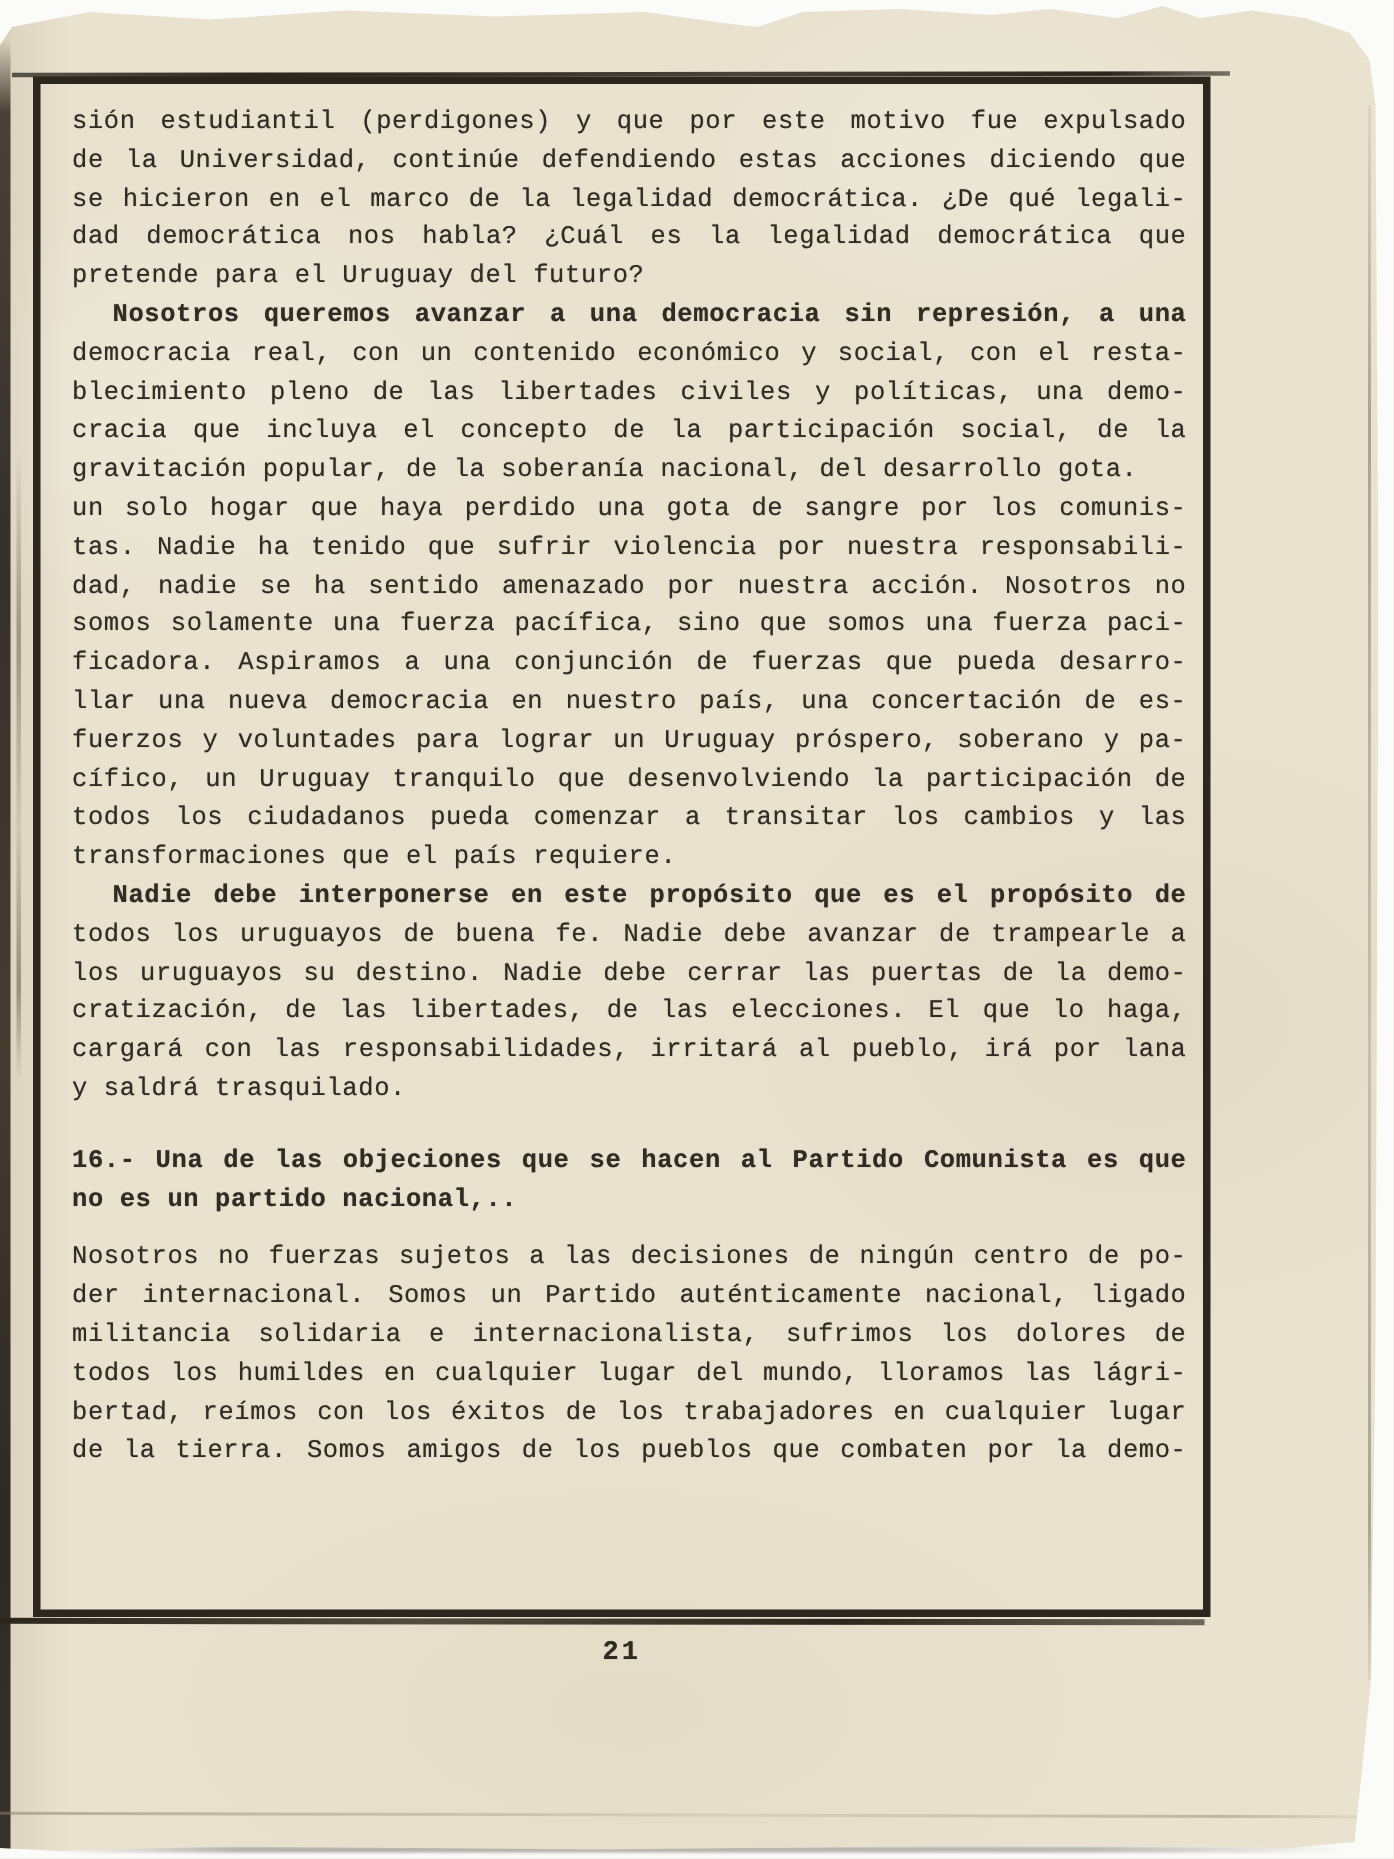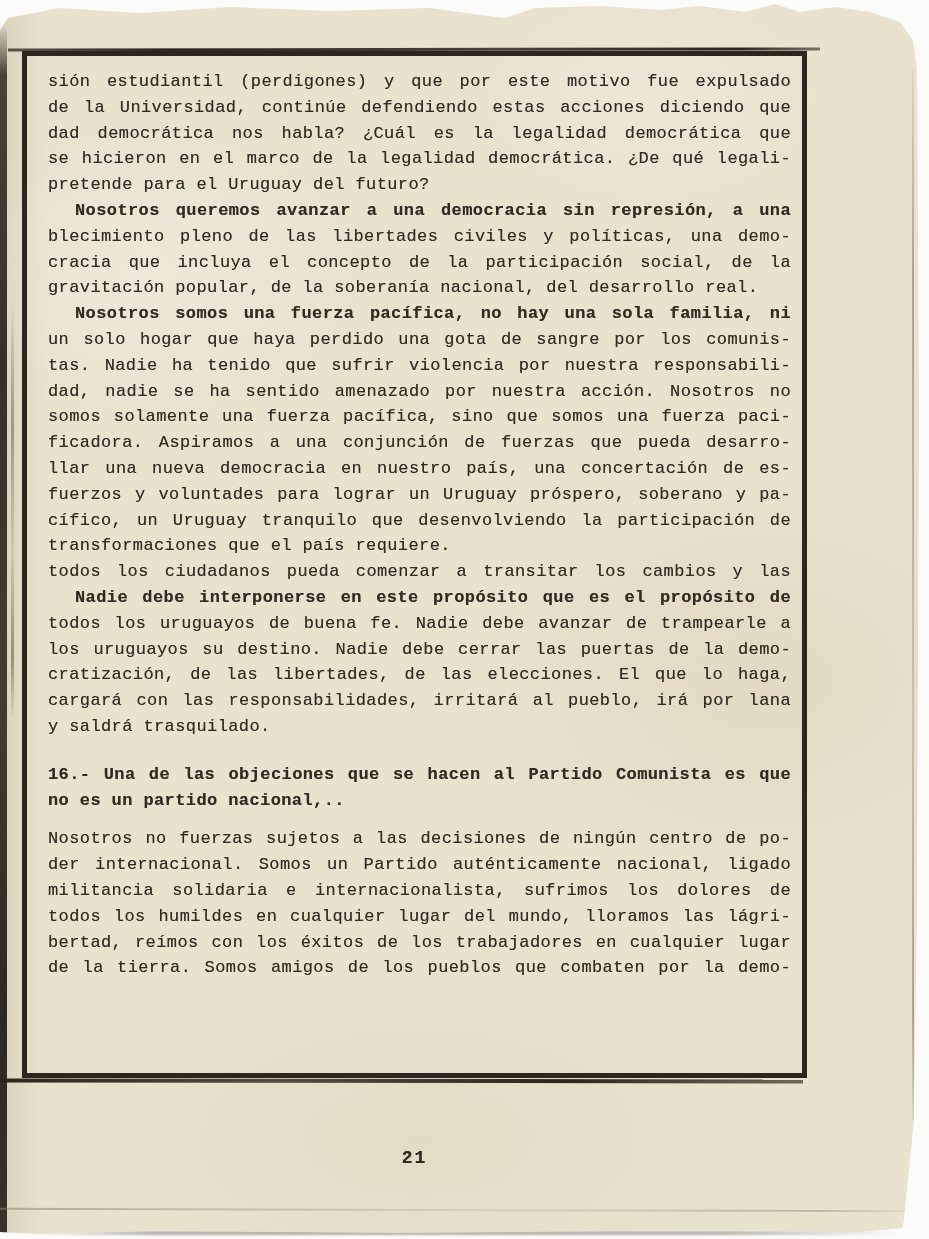"dad democrática nos habla? ¿Cuál" div.line { order: before "se hicieron en el marco" -> after "se hicieron en el marco" }
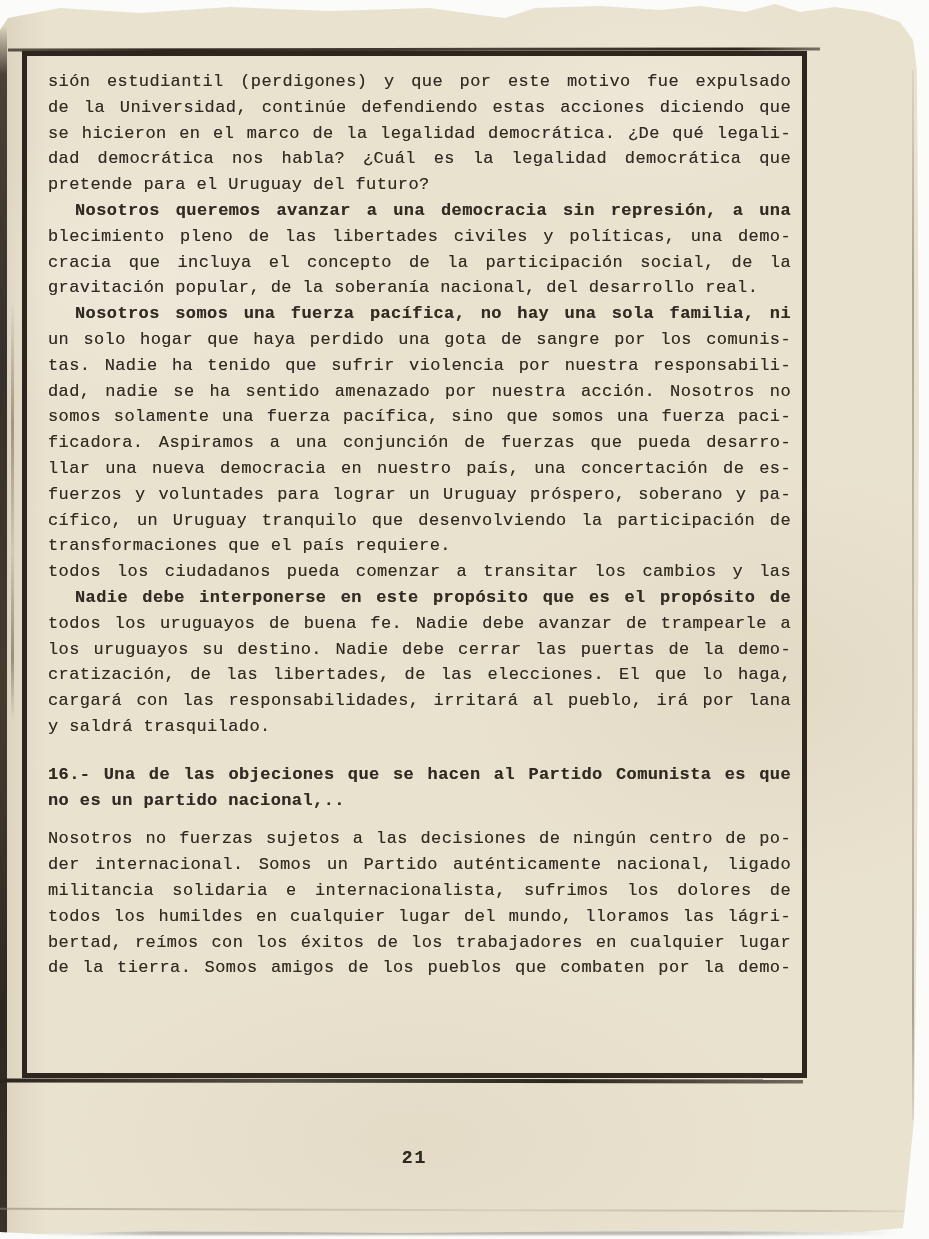"democracia real, con un contenido" div.line { html: none -> <div>democracia real, con un contenido económico y social, con el resta-</div> }
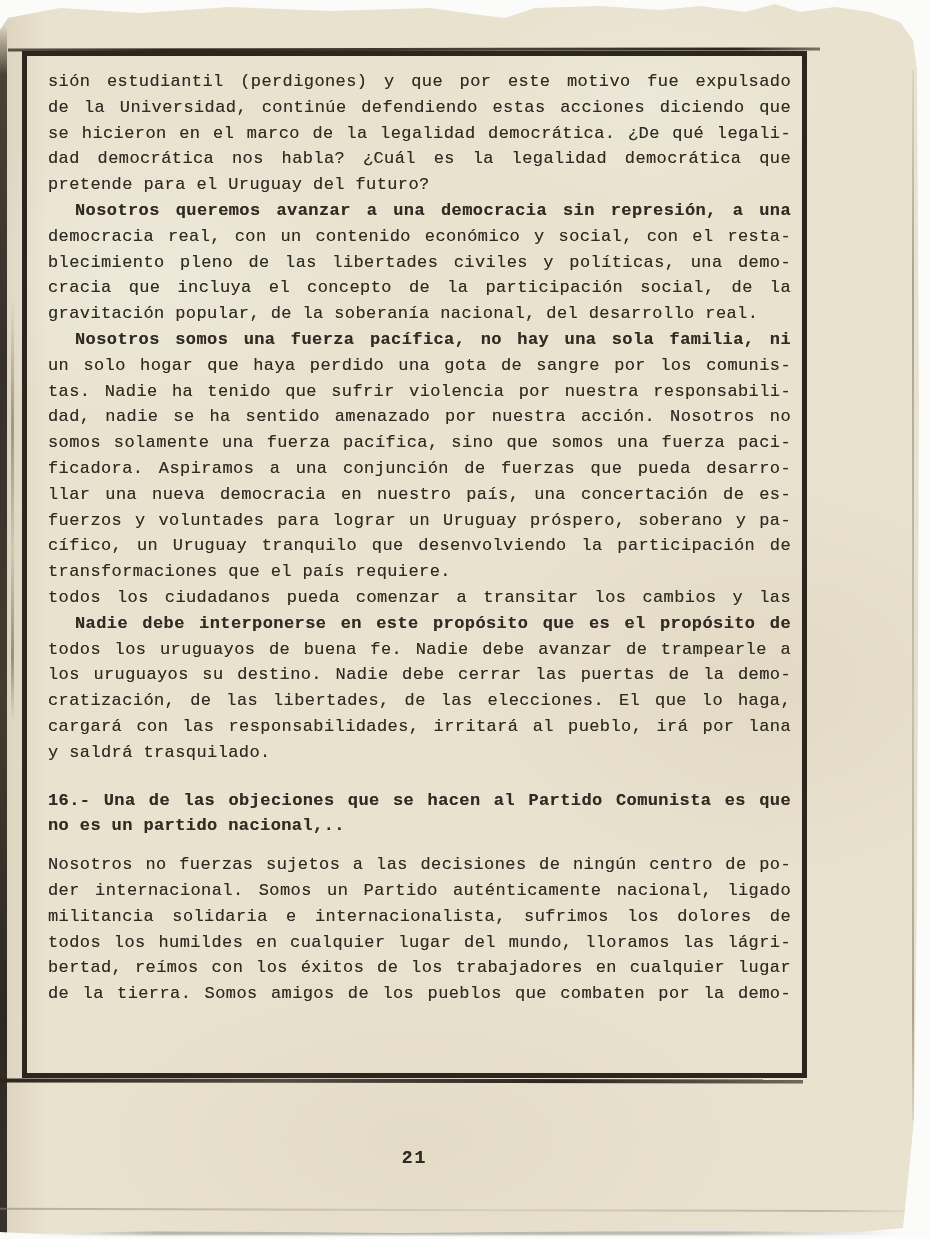"gravitación popular, de la soberanía" div.line { text: real -> gota }
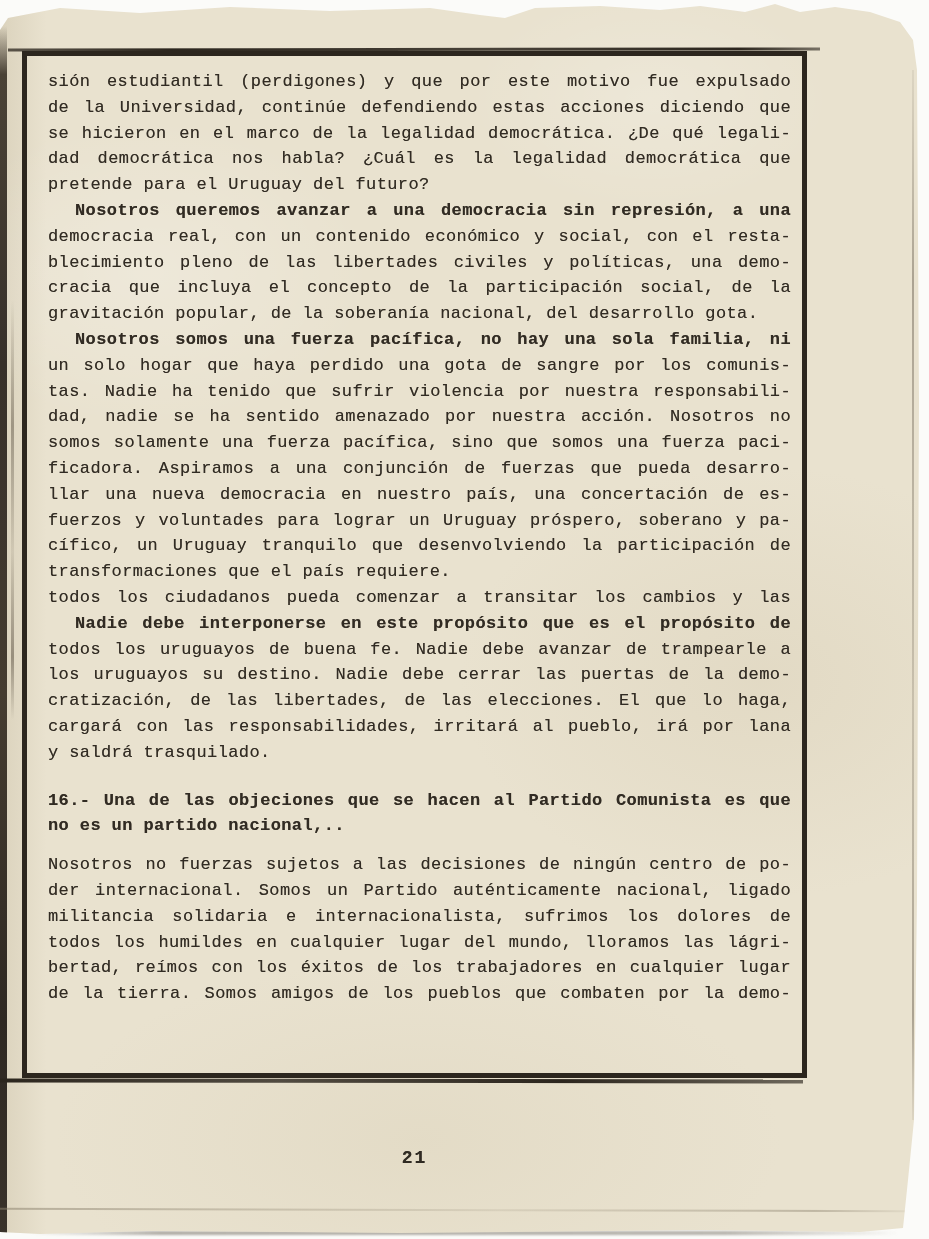"Nosotros somos una fuerza pacífica," div.line { html: <div>Nosotros somos una fuerza pacífica, no hay una sola familia, ni</div> -> none }
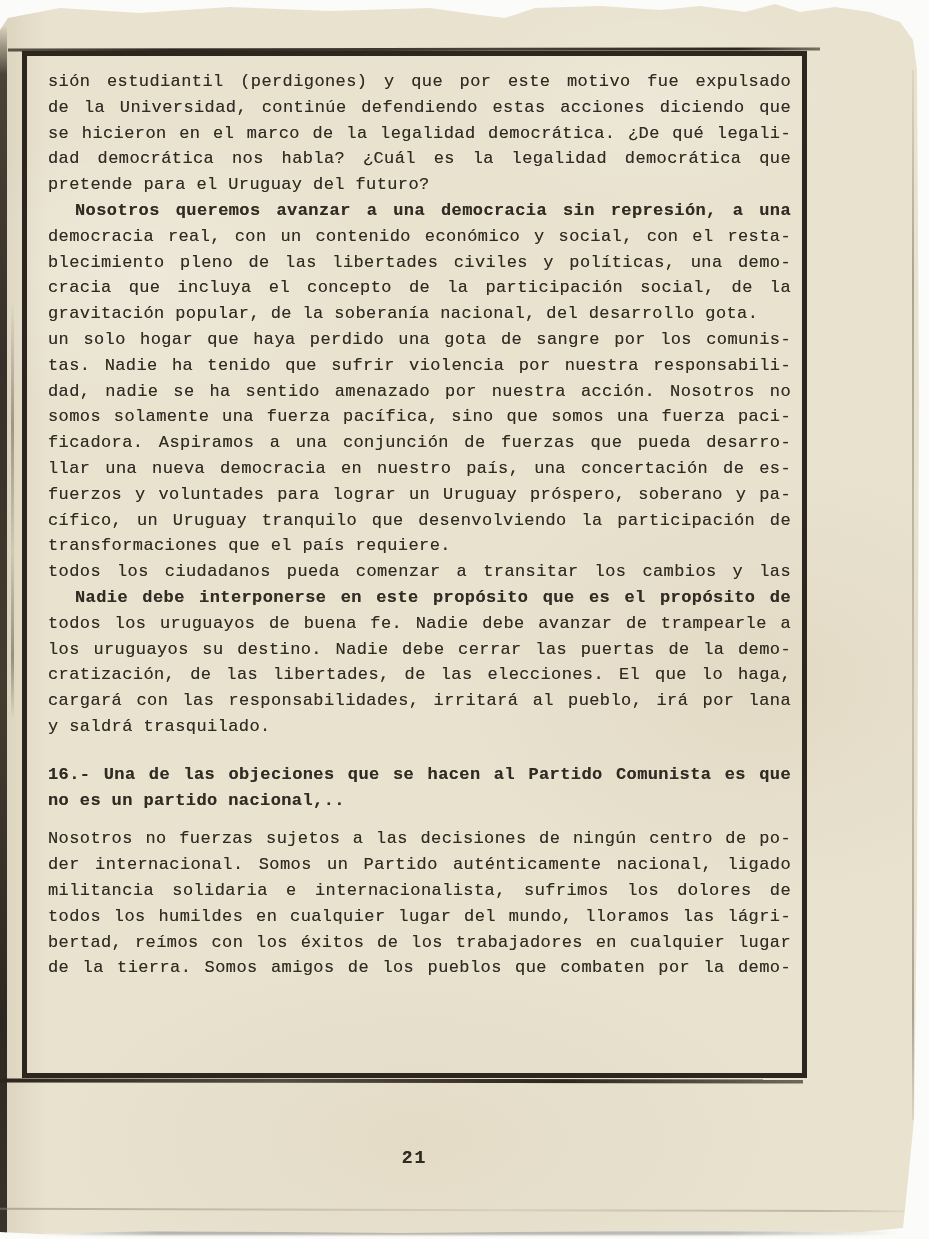"transformaciones que el país requiere." div.line { order: before "todos los ciudadanos pueda comenzar" -> after "todos los ciudadanos pueda comenzar" }
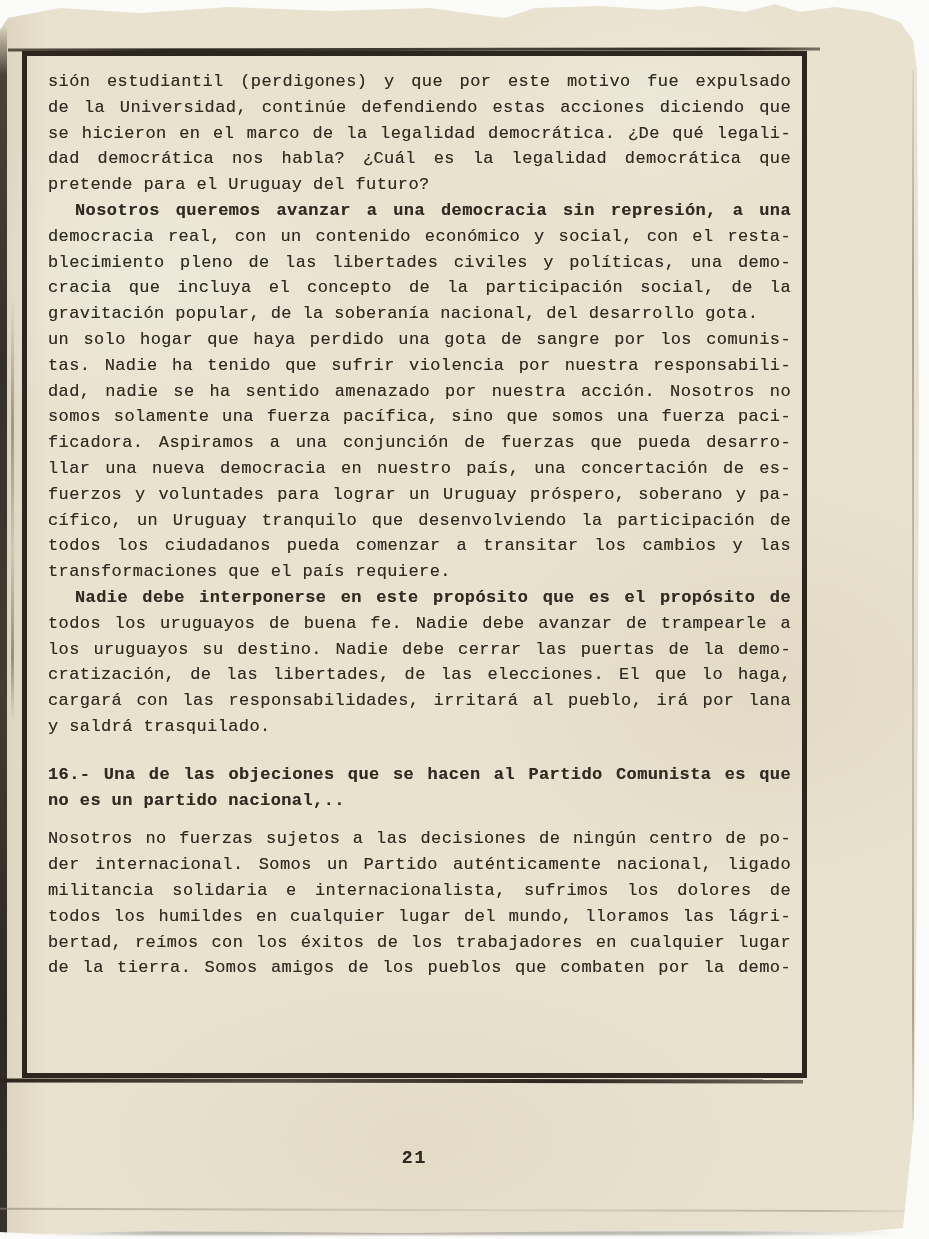"21" .page-num { top: 1148px -> 1092px }
